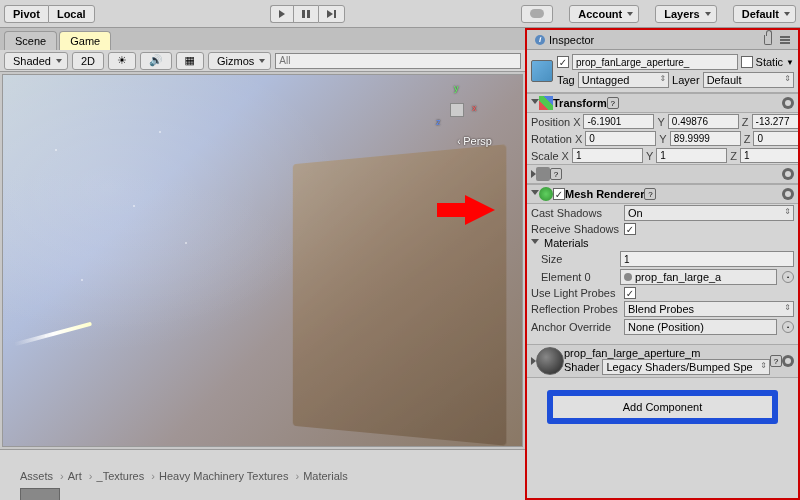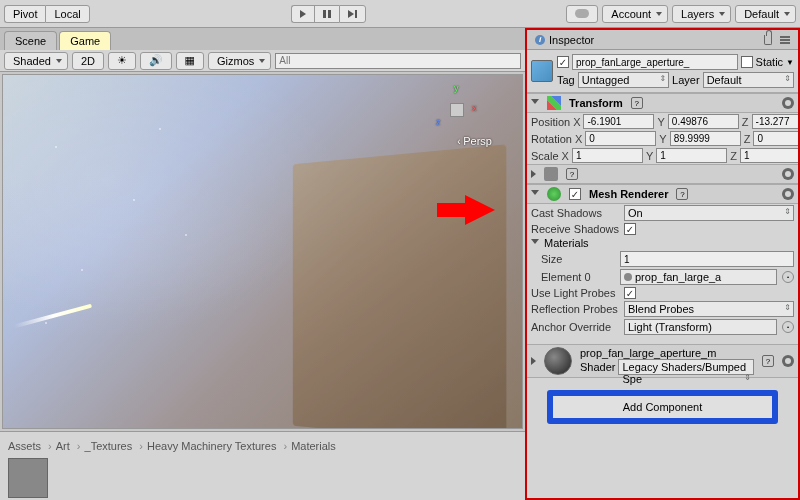"Pivot" .toolbar { font-weight: none -> bold; gap: 4px -> 16px }
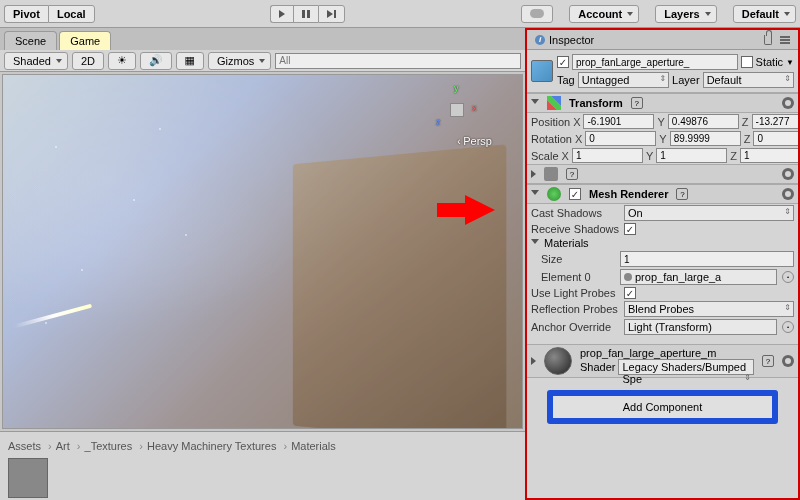"Transform" .component-header { gap: 8px -> 0 }
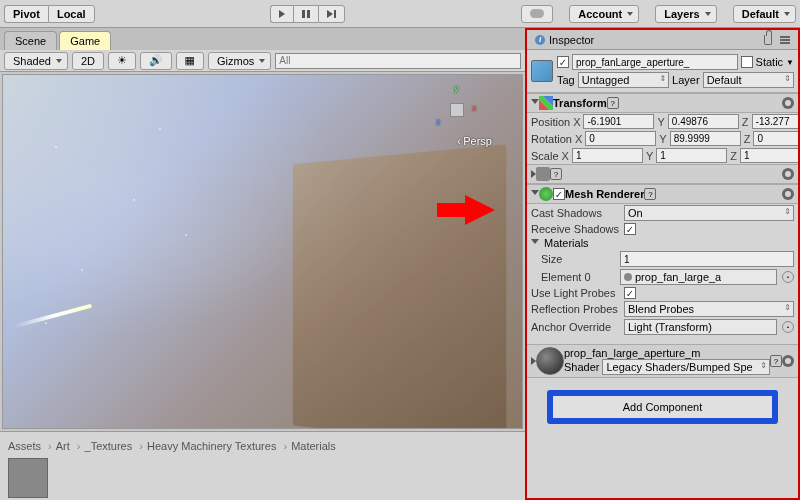"Light (Transform)" span { text: Light (Transform -> None (Position }
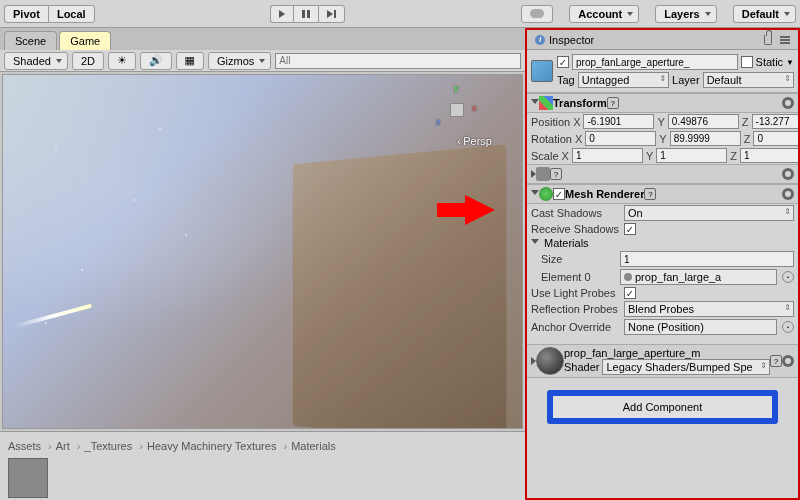"Assets" .bottom-tabs { height: 69px -> 51px; padding: 4px -> 16px }
